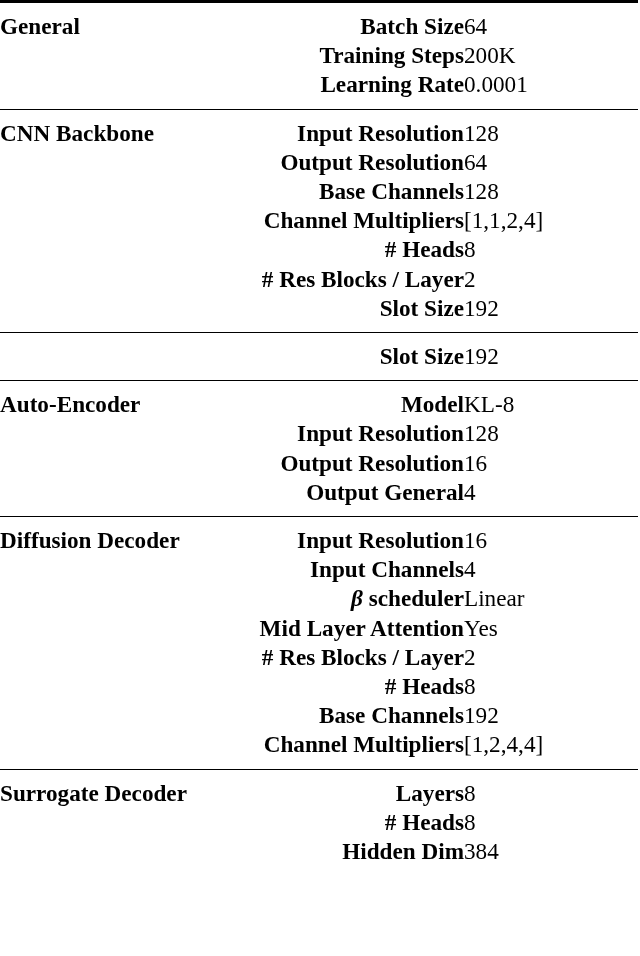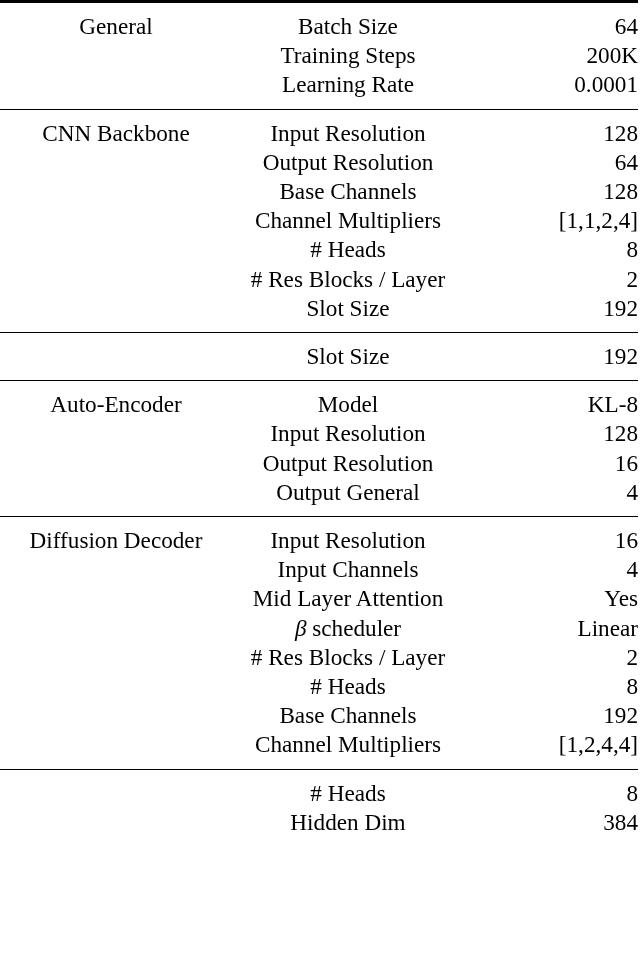"General" td.group-cell { font-weight: none -> bold; text-align: center -> left }
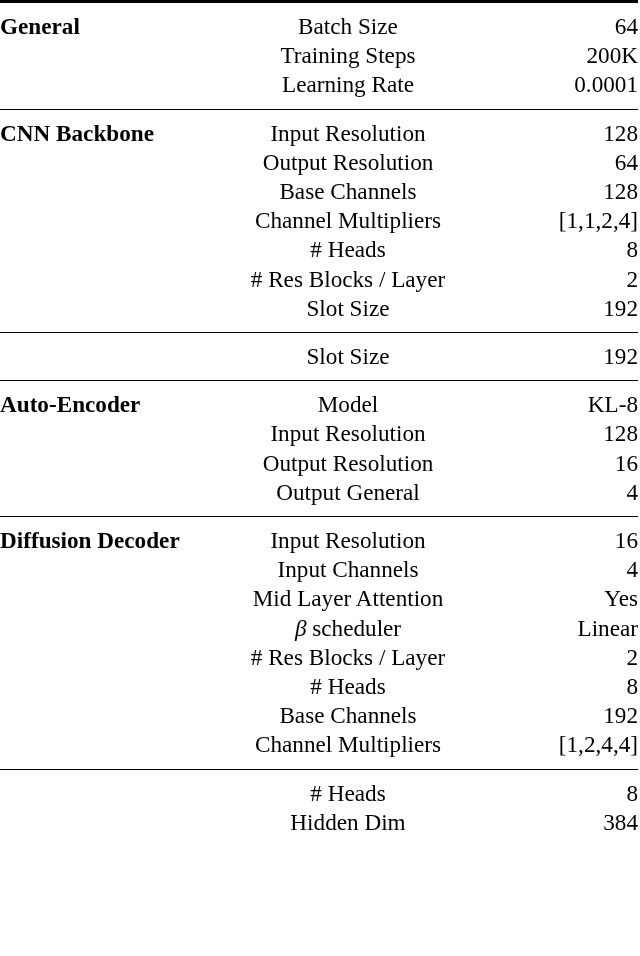"Batch Size" td.param-cell { font-weight: none -> bold; text-align: center -> right }
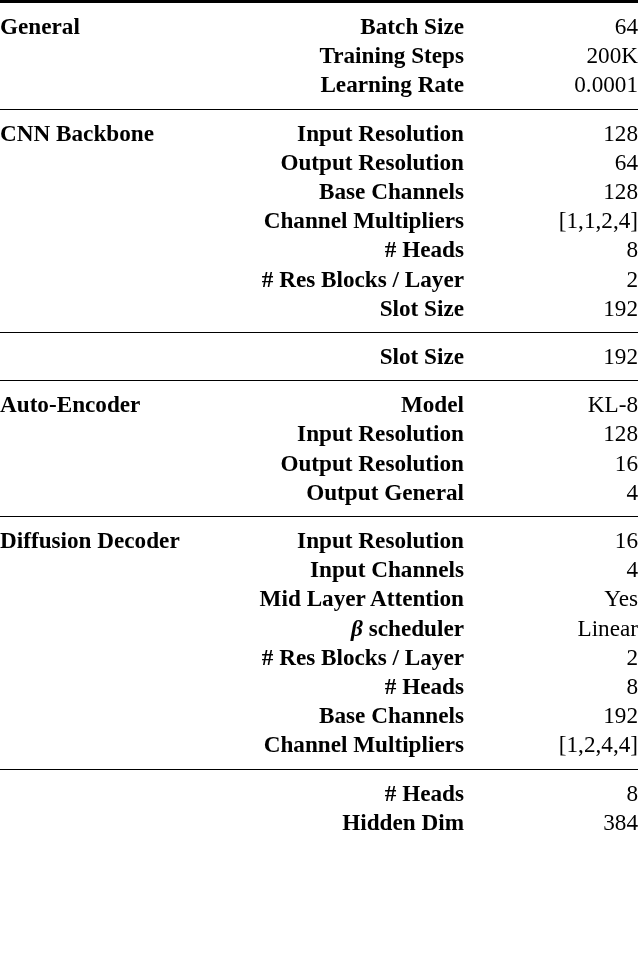"64" td.value-cell { text-align: right -> left }
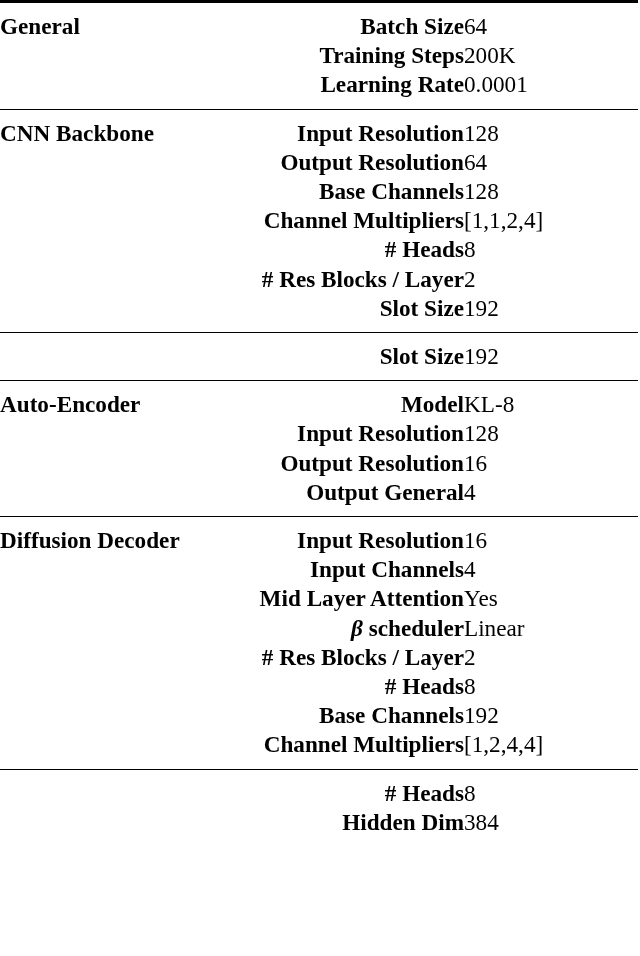"Mid Layer Attention" tr { order: before "β scheduler" -> after "β scheduler" }
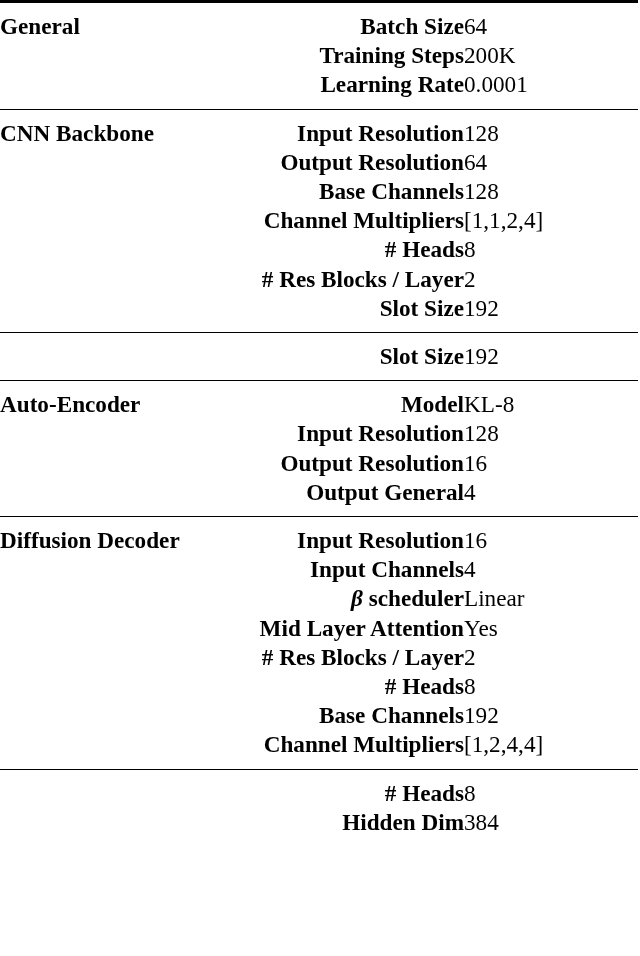"Surrogate Decoder" tr { html: none -> <tr> <td>Surrogate Decoder</td> <td>Layers</td> <td>8</td> </tr> }
